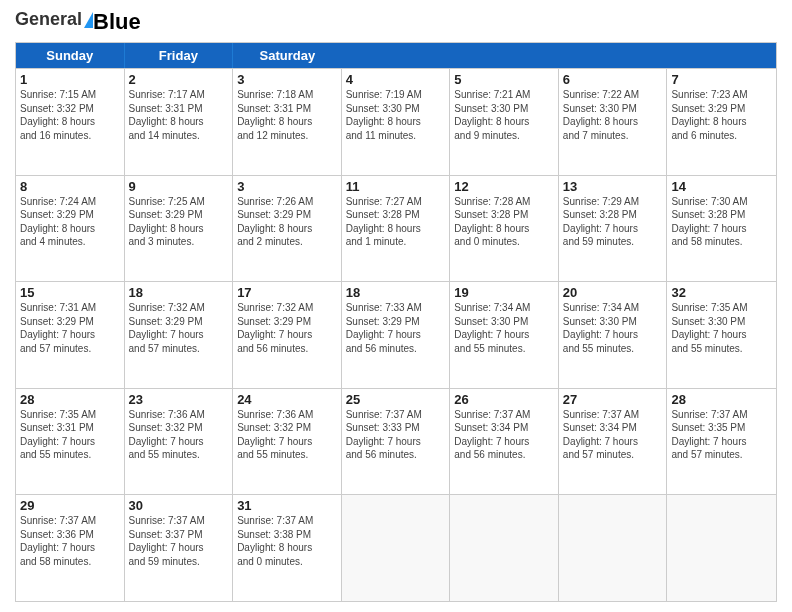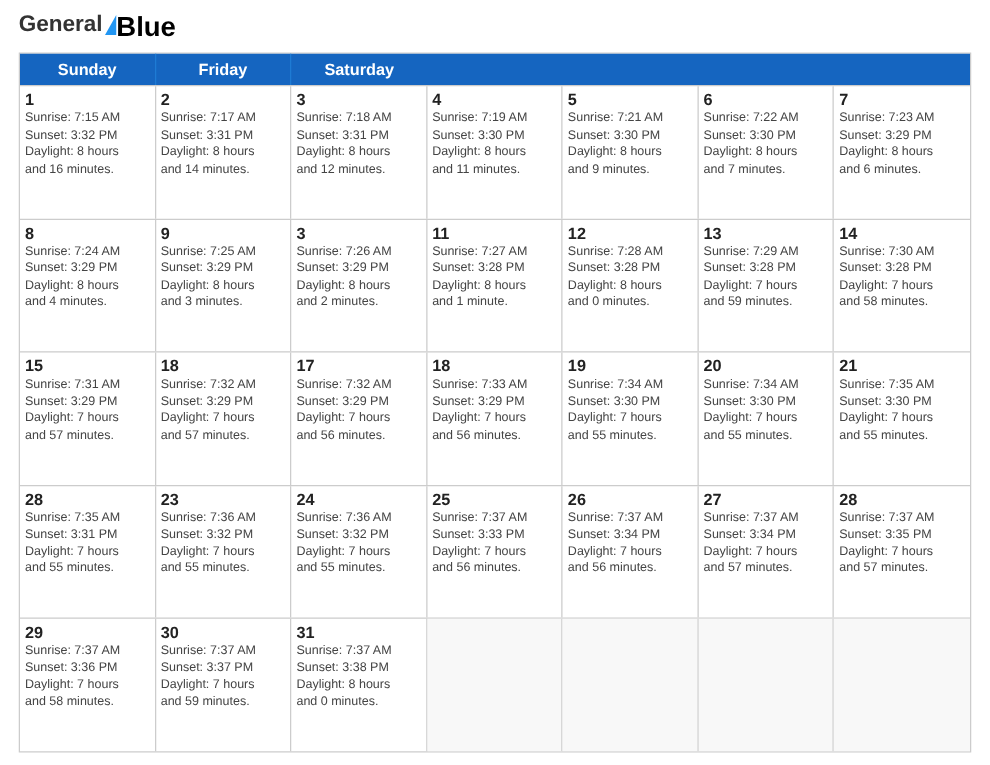"21" span.day-num { text: 21 -> 32 }
